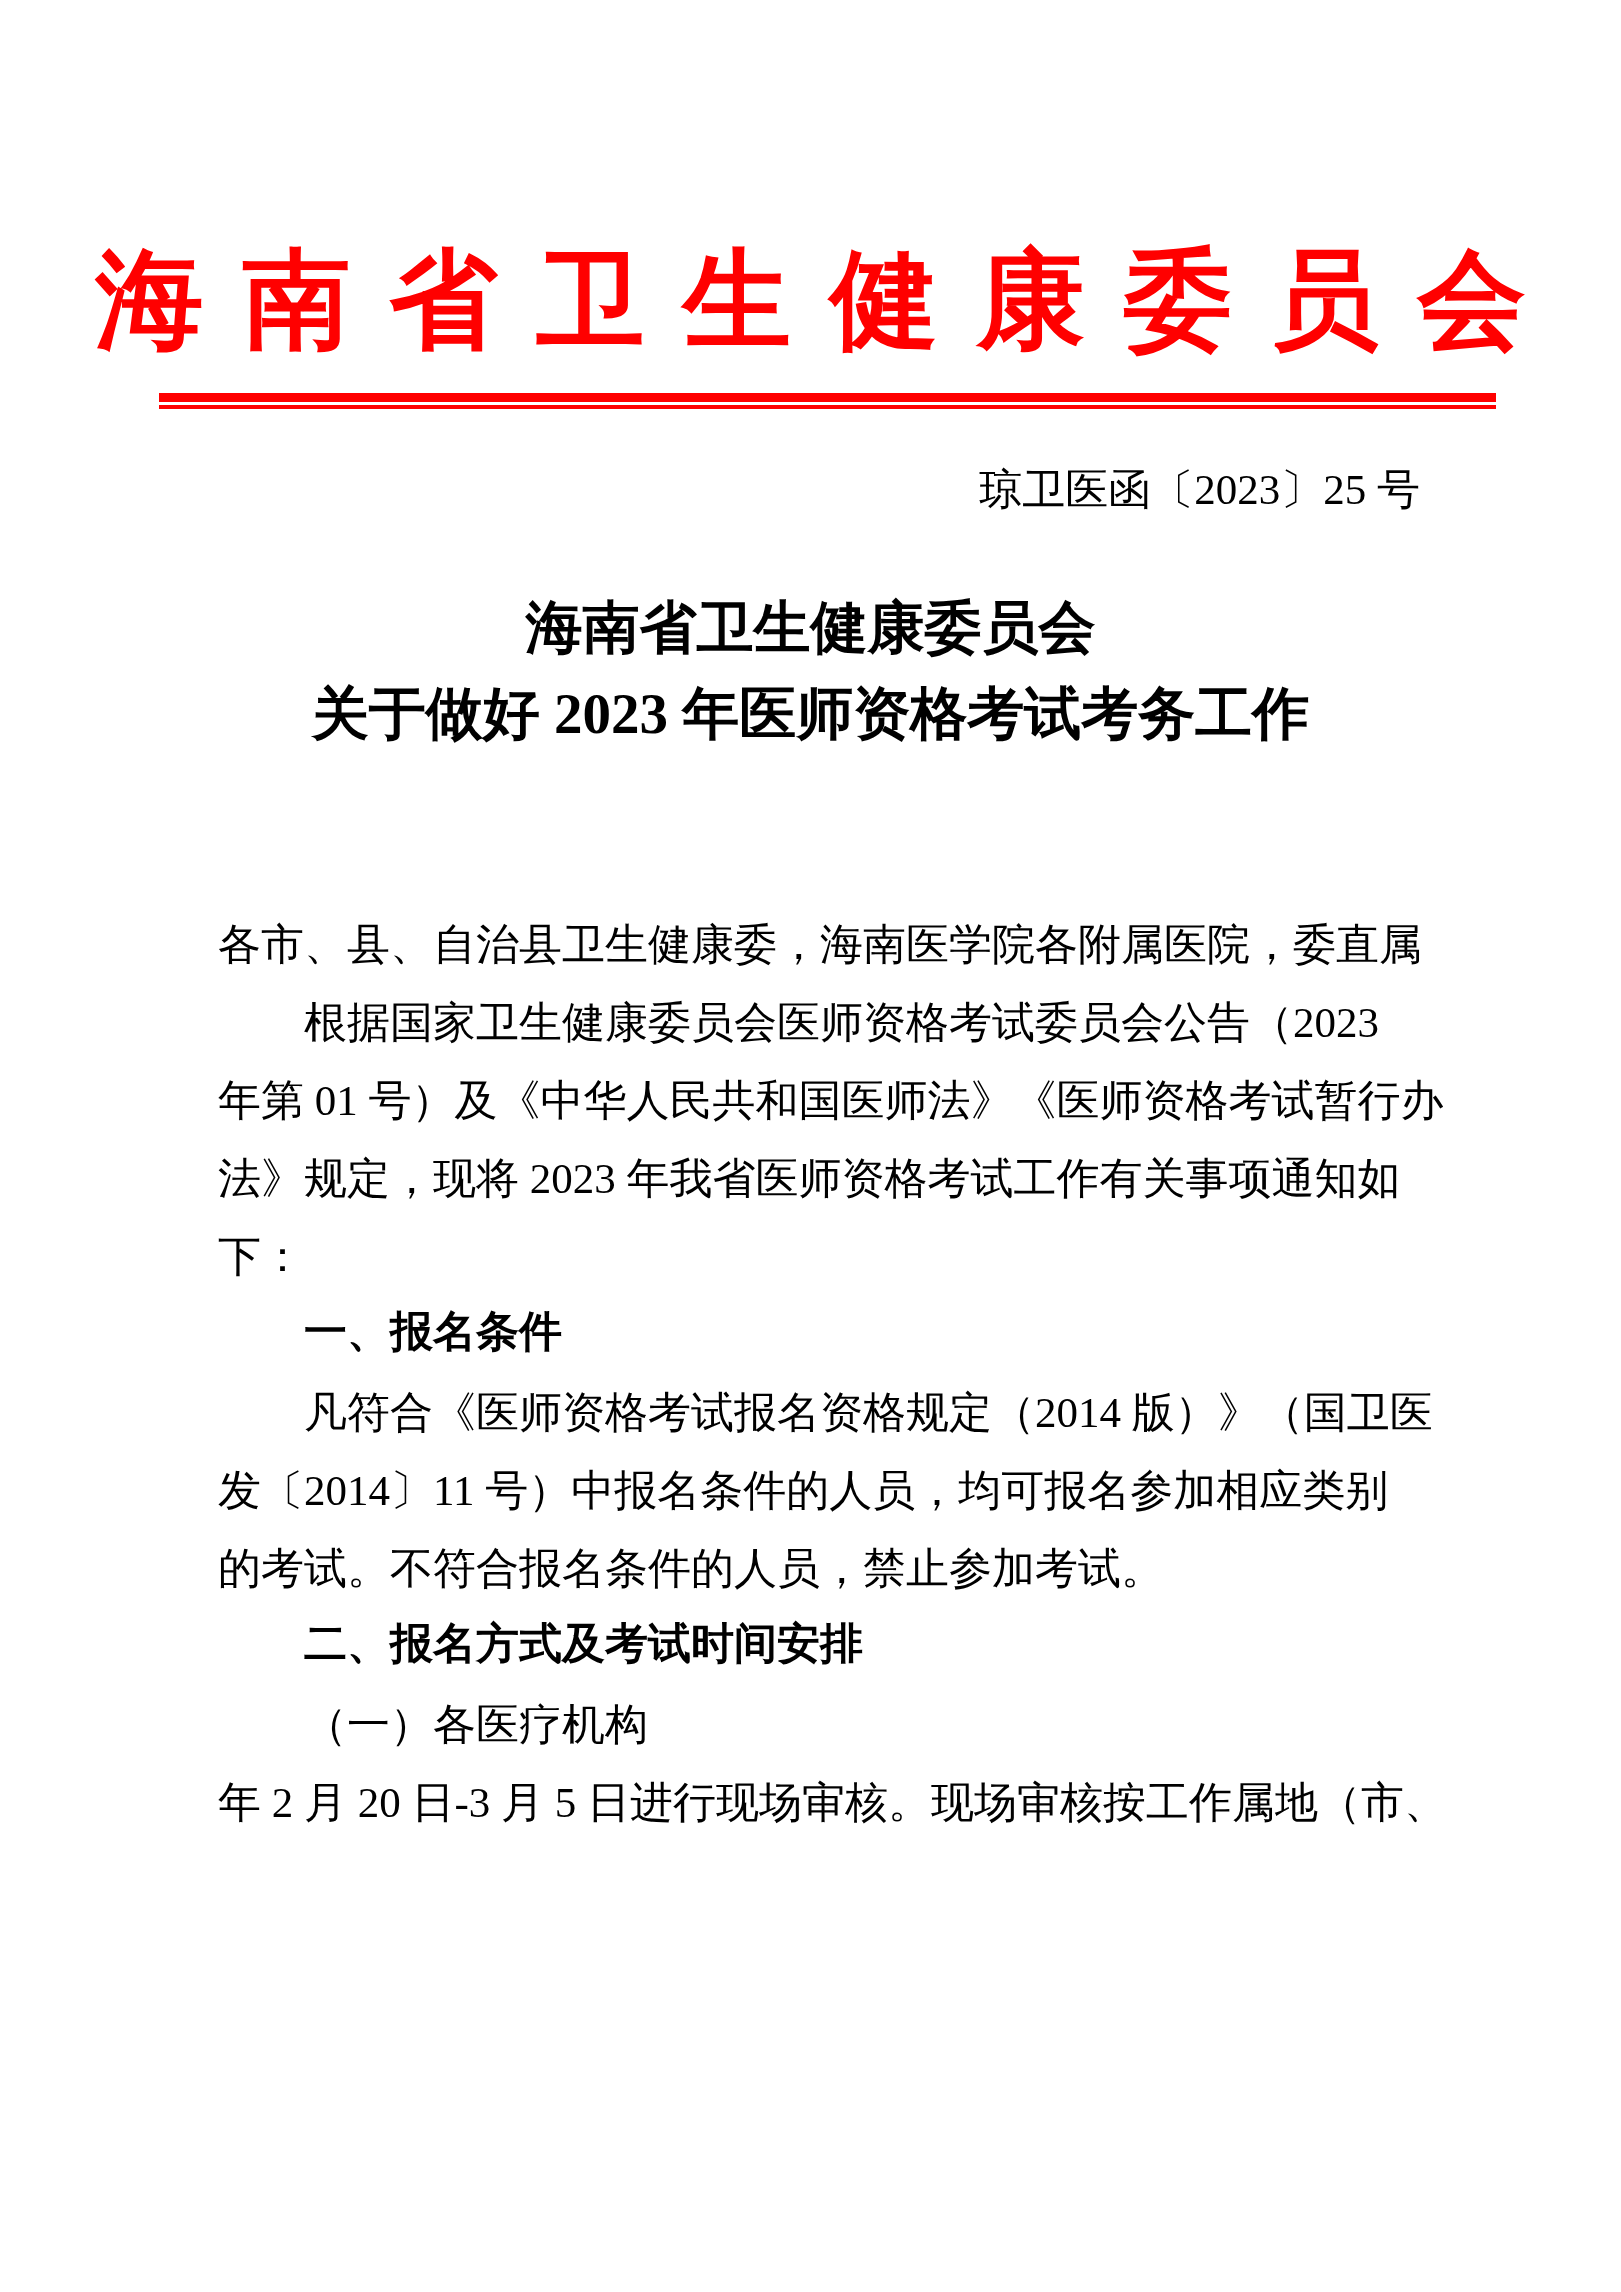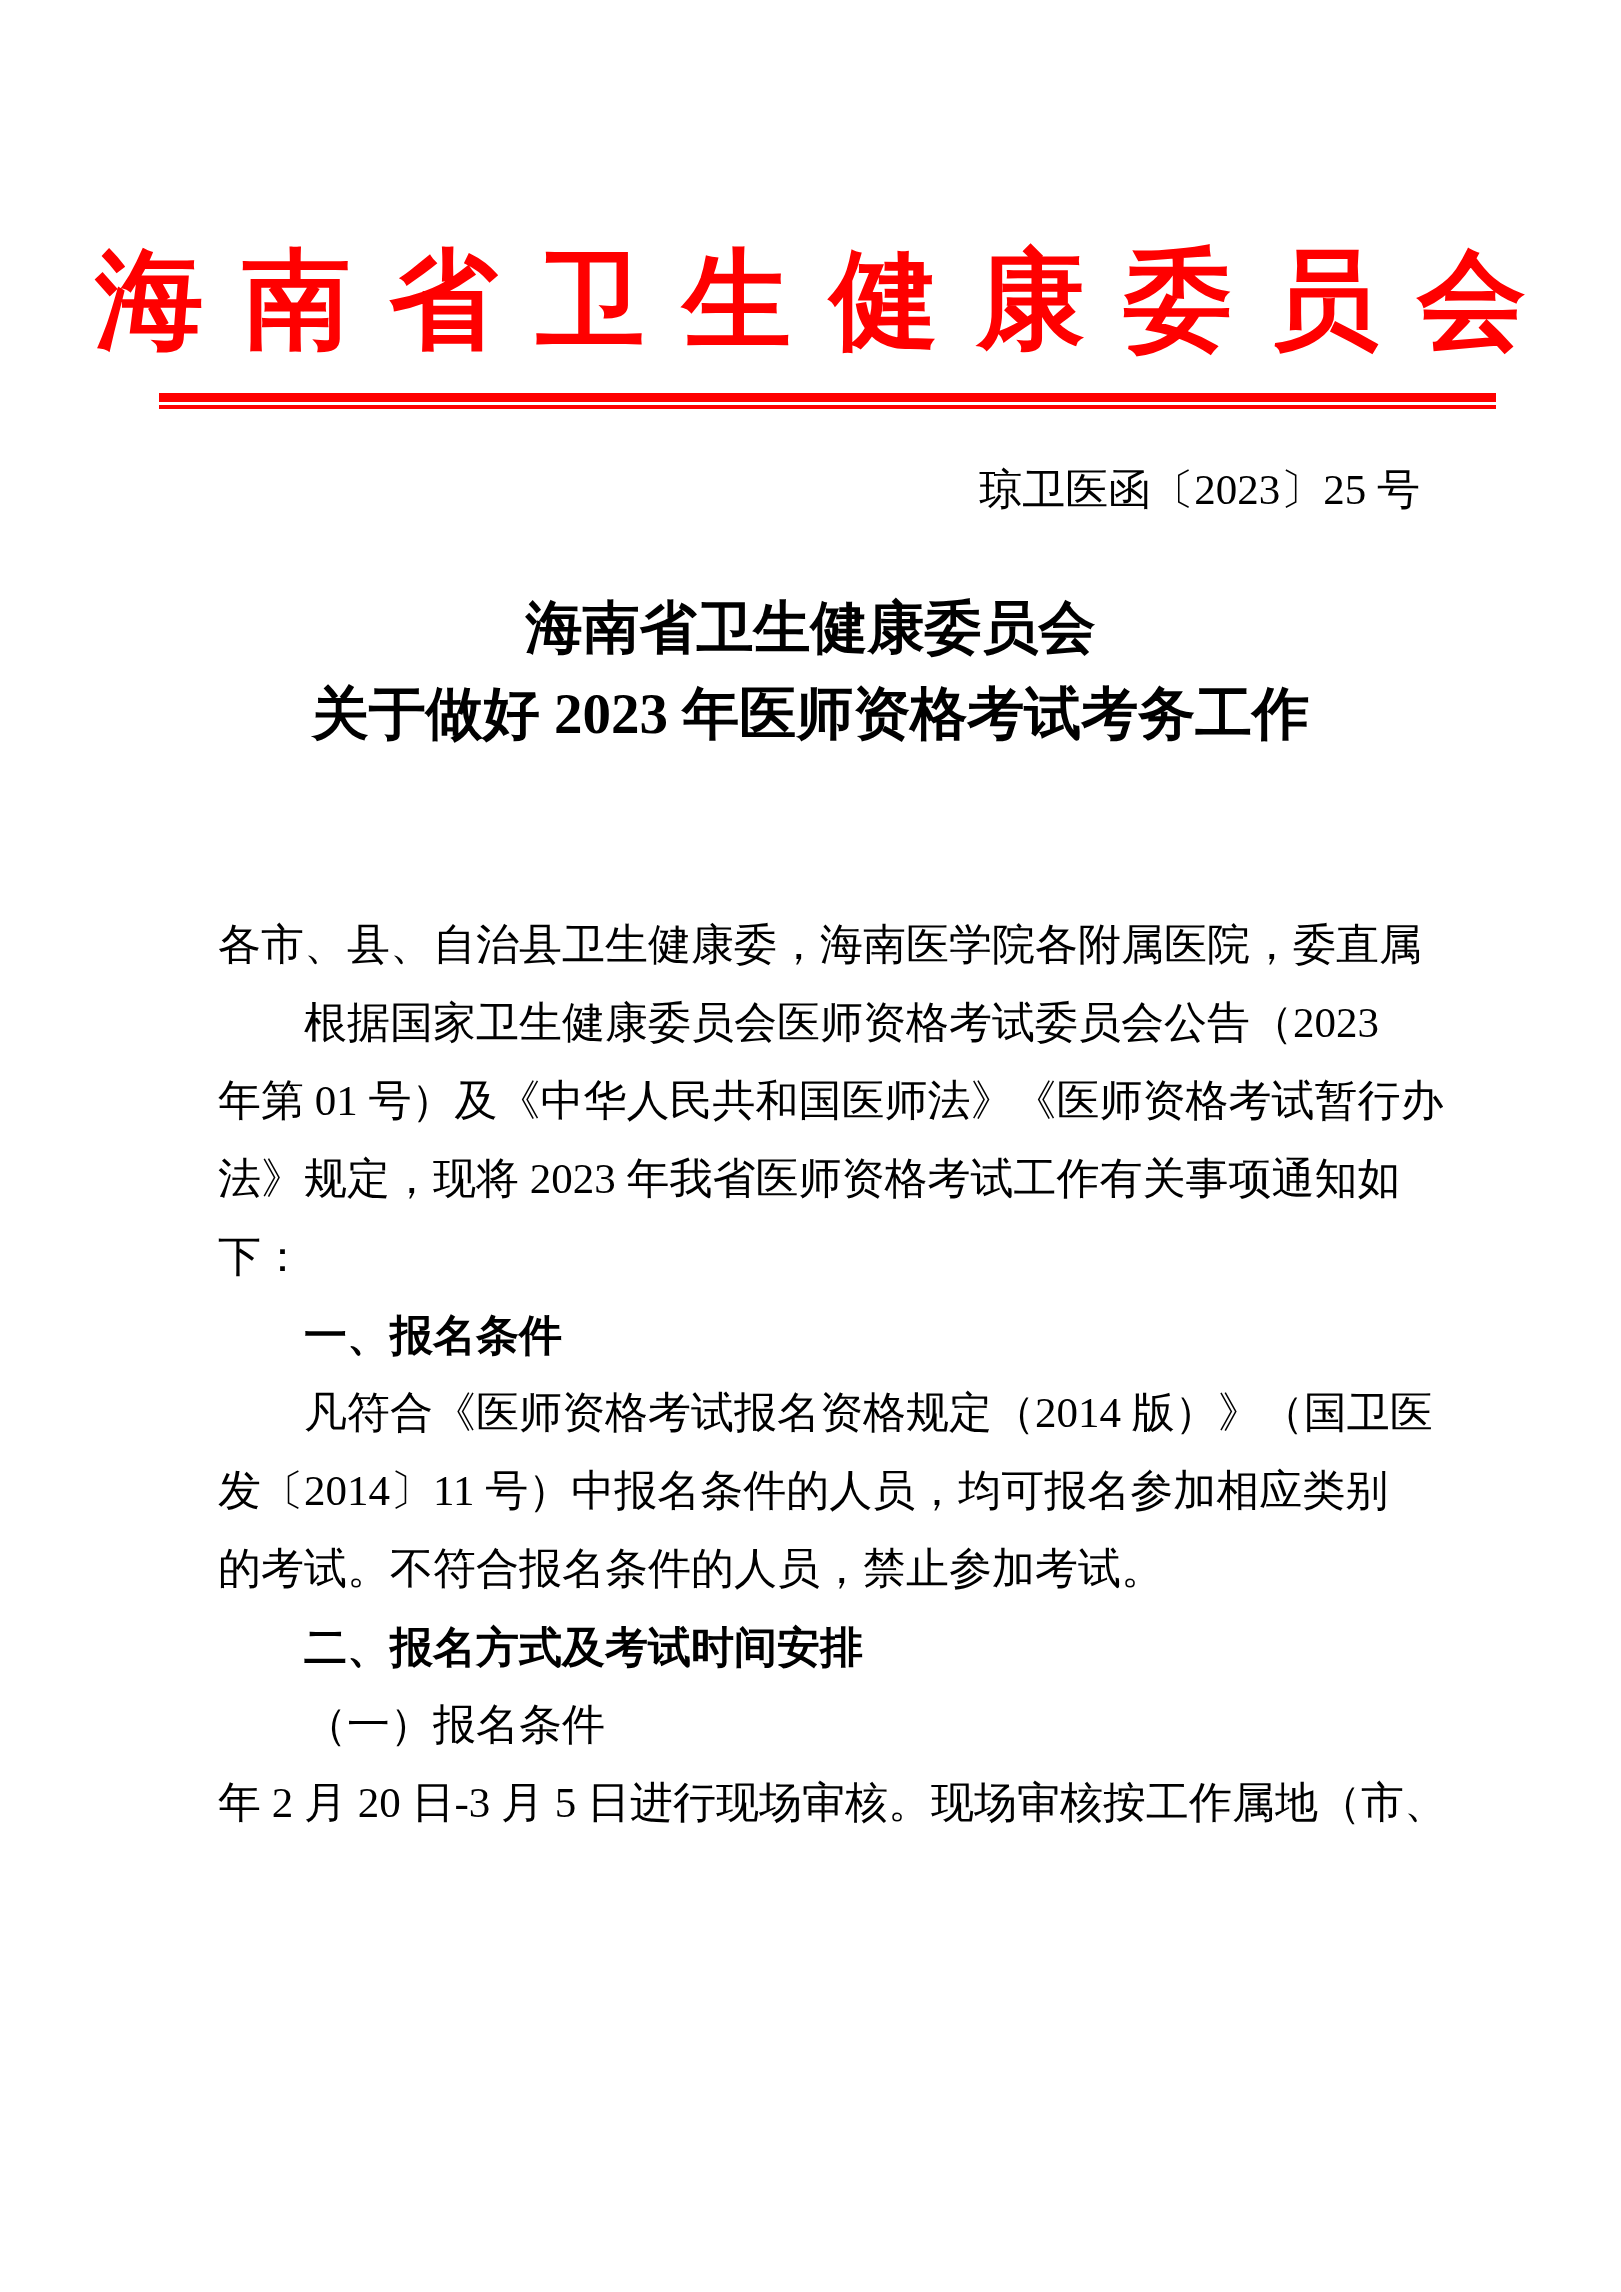"一、报名条件" .body-line.heading1 { font-family: Liberation Sans, sans-serif -> Liberation Mono, monospace }
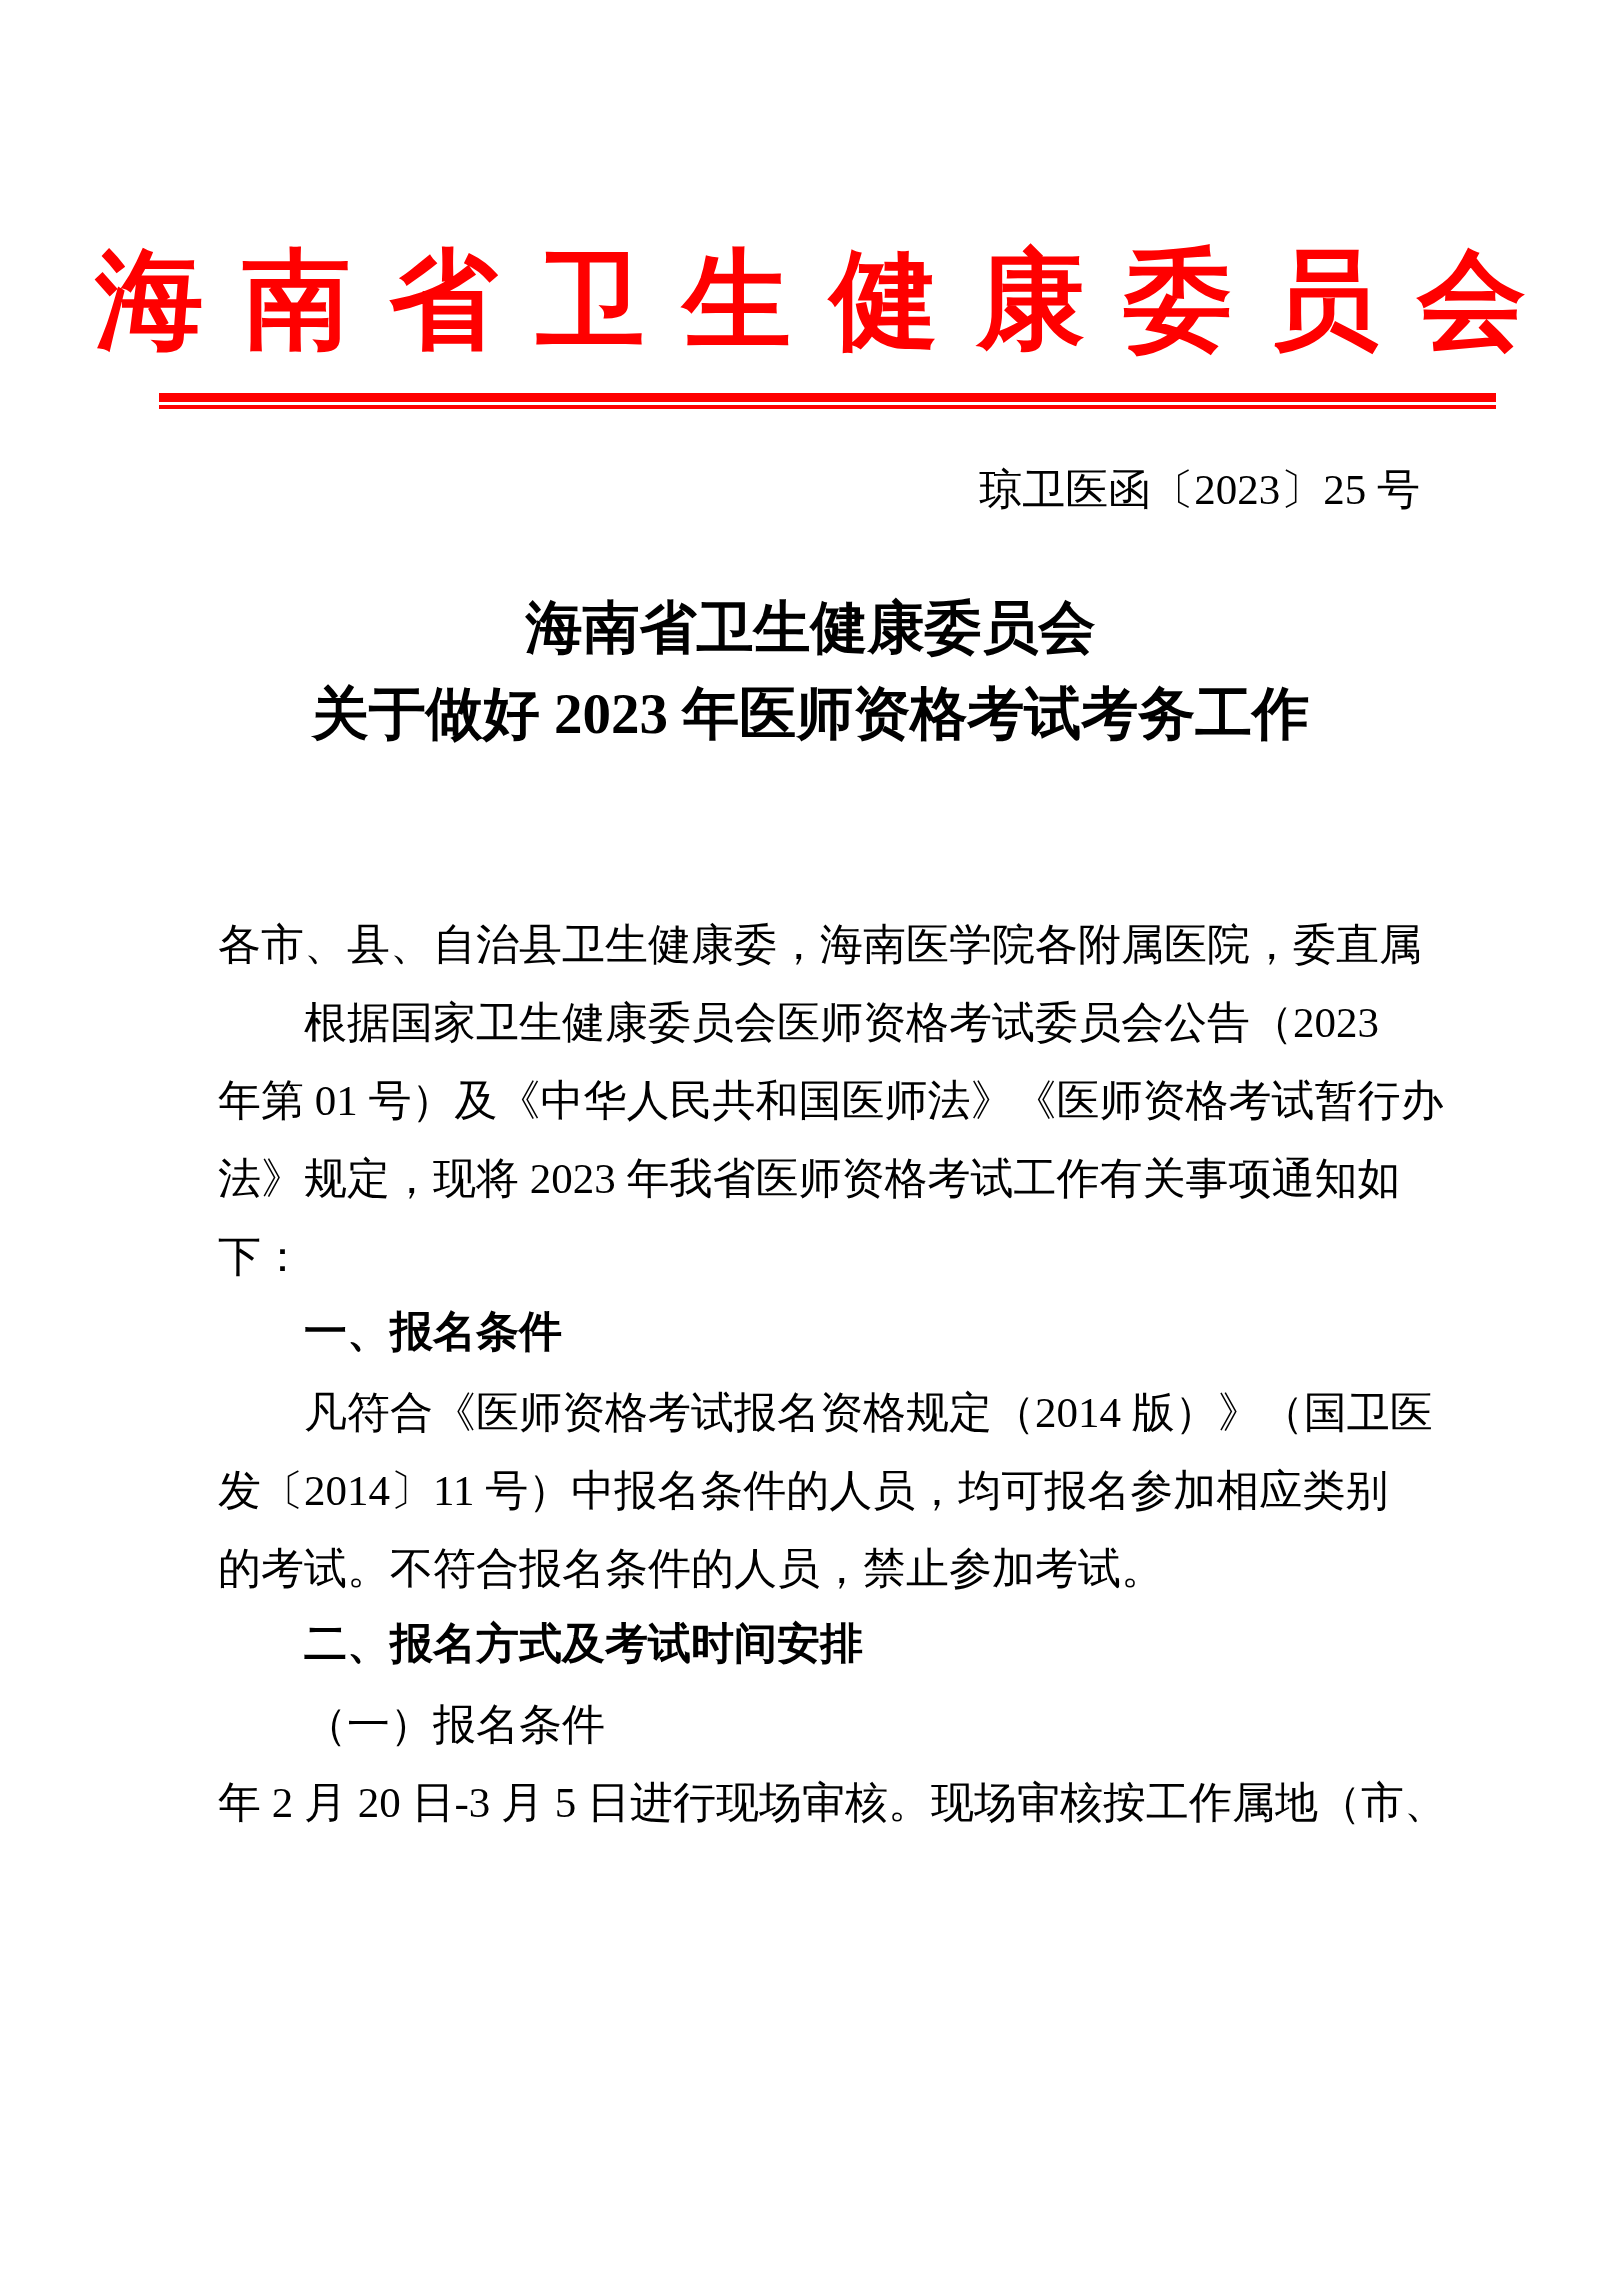"（一）报名条件" div.body-line { text: 报名条件 -> 各医疗机构 }
